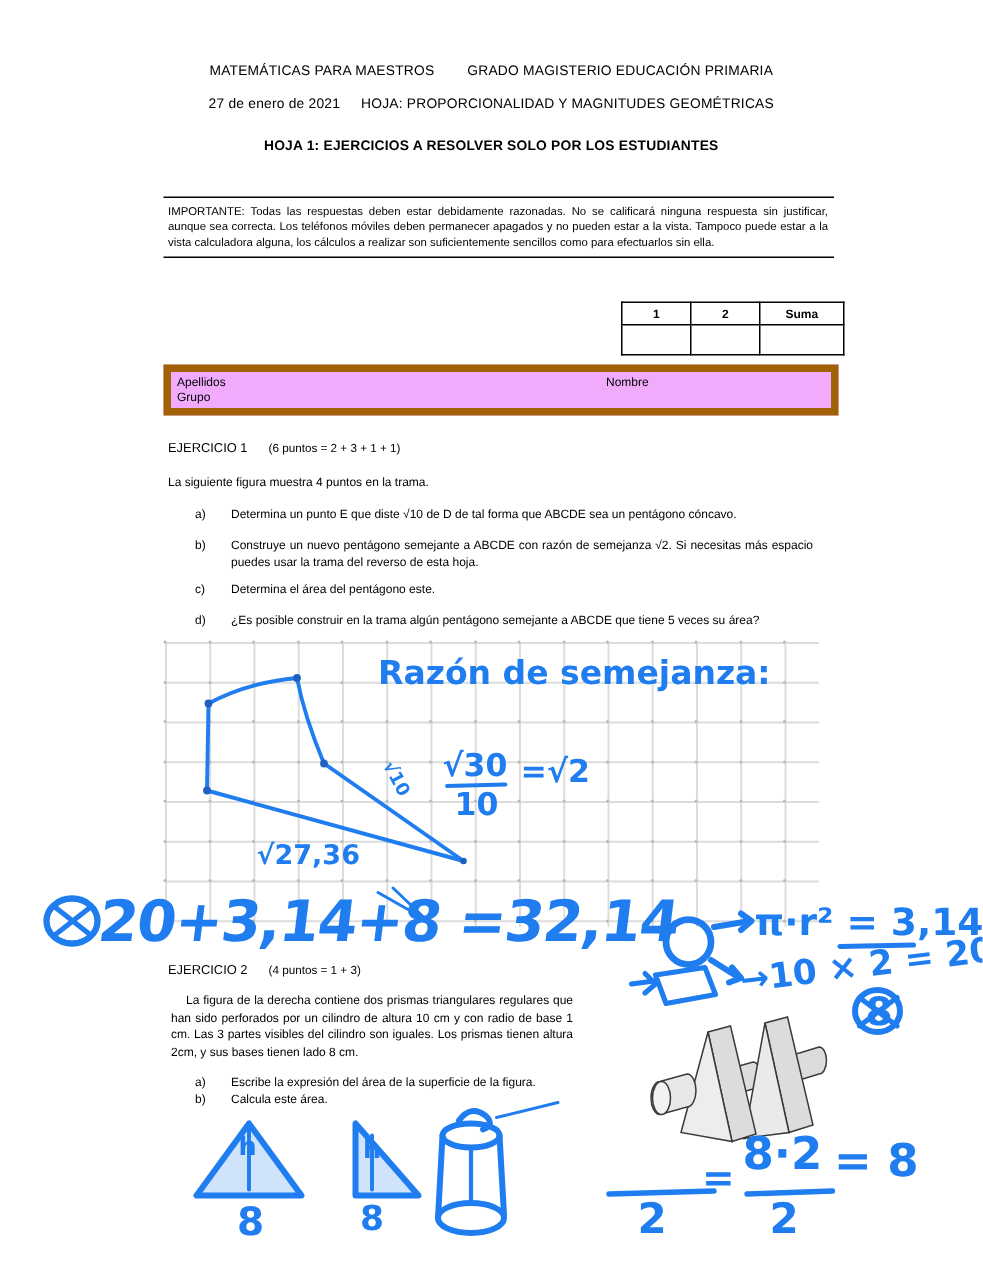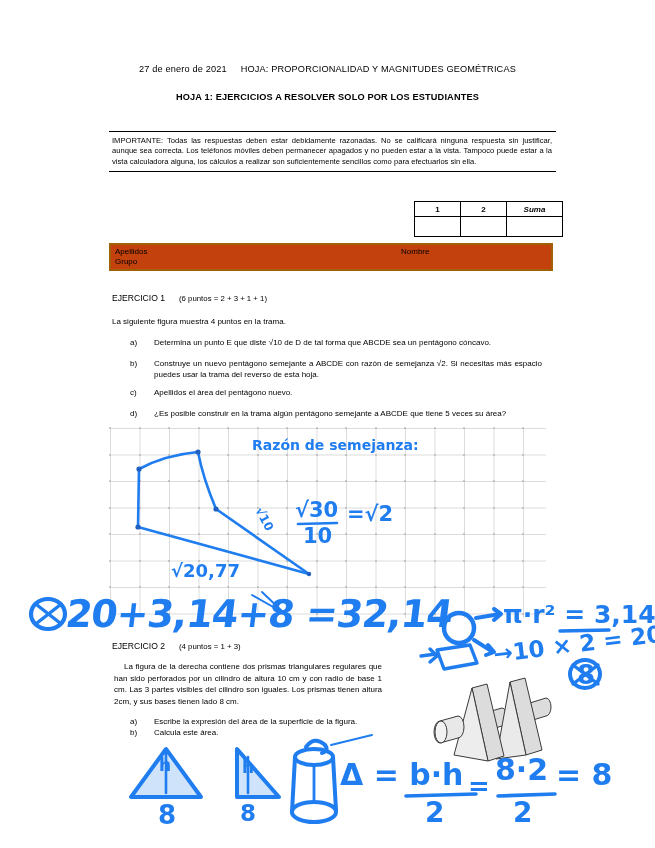"MATEMÁTICAS PARA MAESTROS GRADO" div.hdr { html: none -> <div> <span>MATEMÁTICAS PARA MAESTROS</span><span></span><span>GRADO MAGISTERIO EDUCACIÓN PRIMARIA</span> </div> }
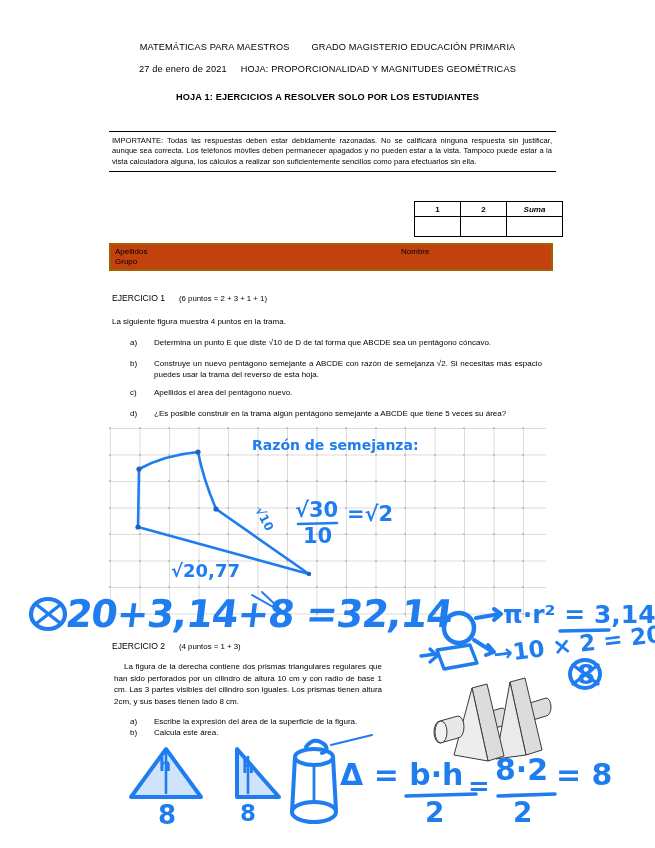"Suma" .scoretbl .sum { font-style: italic -> none }
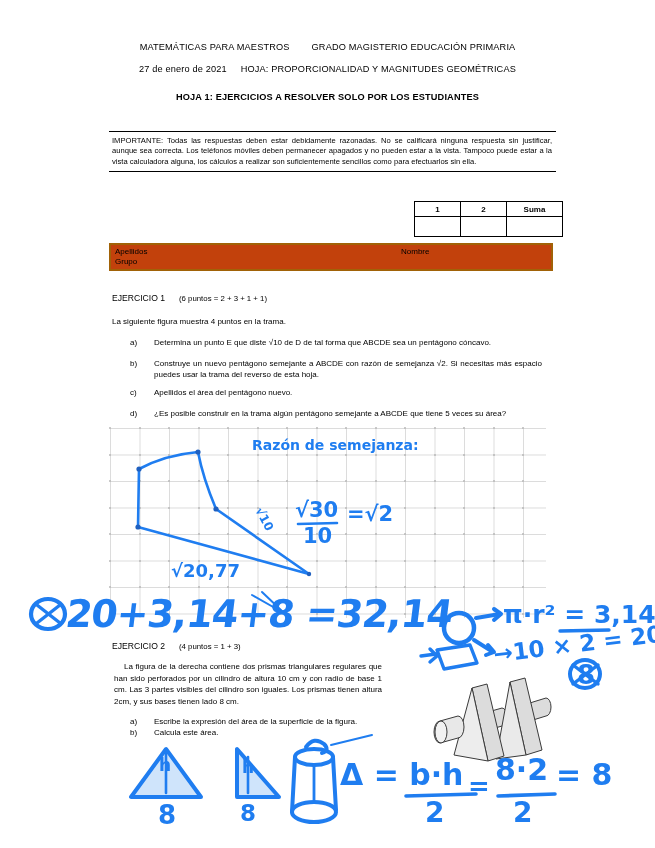"Apellidos" .nameband { background: #c2410c -> #f0abfc; border: 2px solid #a16207 -> 5px solid #a16207 }
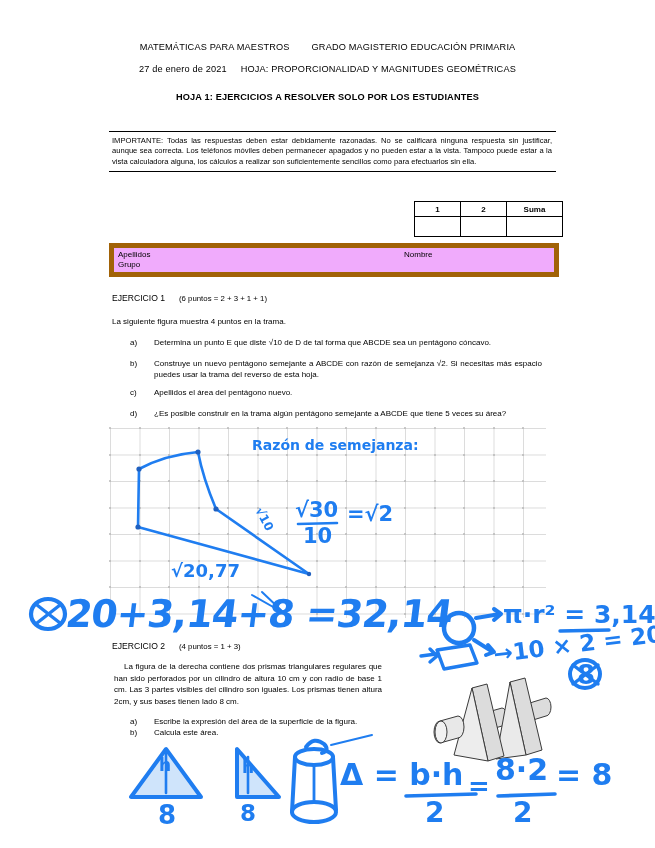"Apellidos el área del pentágono" span.bd { text: Apellidos el área del pentágono nuevo -> Determina el área del pentágono este }
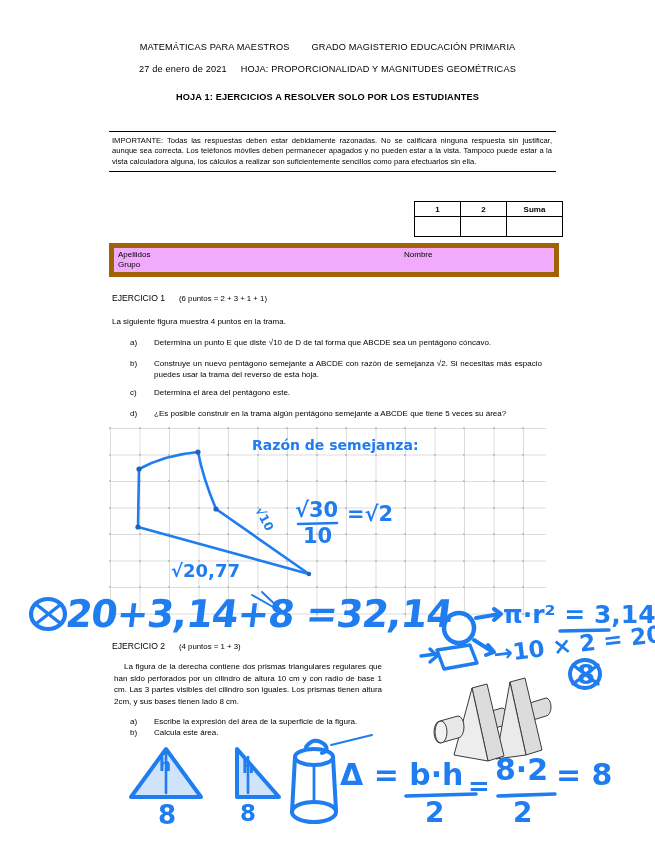"Razón de semejanza:" div.hw { font-size: 14px -> 22px }
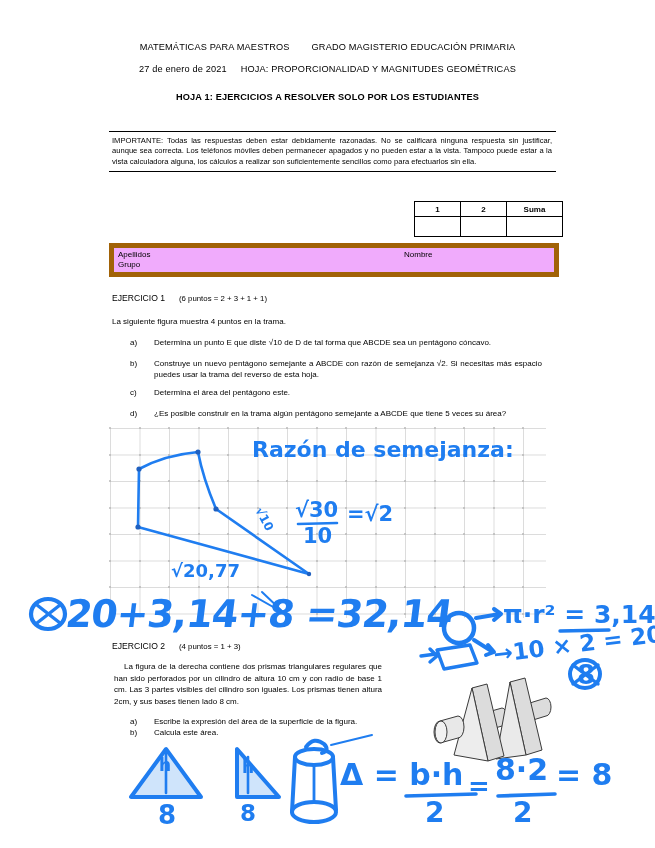"√20,77" div.hw { text: 20,77 -> 27,36 }
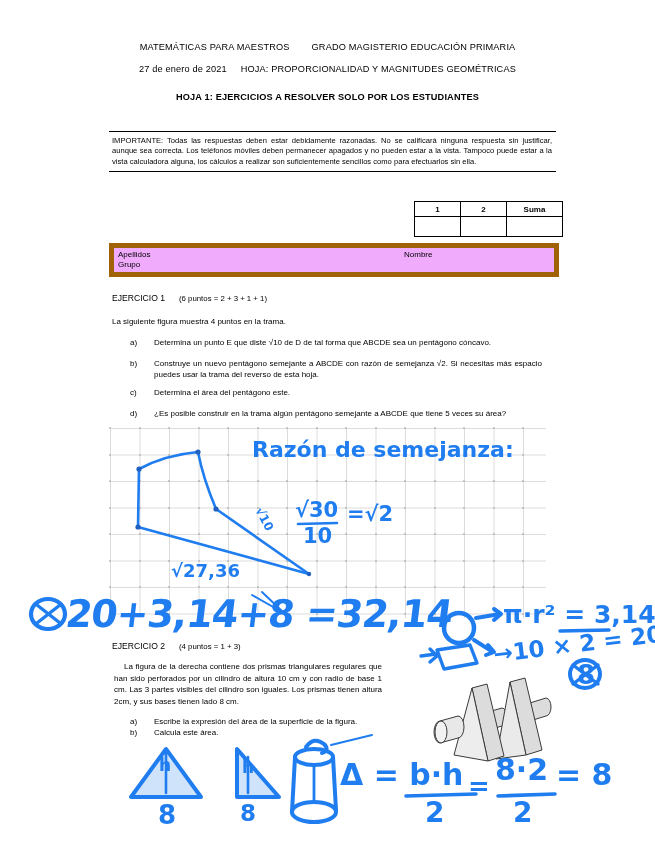"Δ = b·h" div.hw { html: <div>Δ = b·h</div> -> none }
